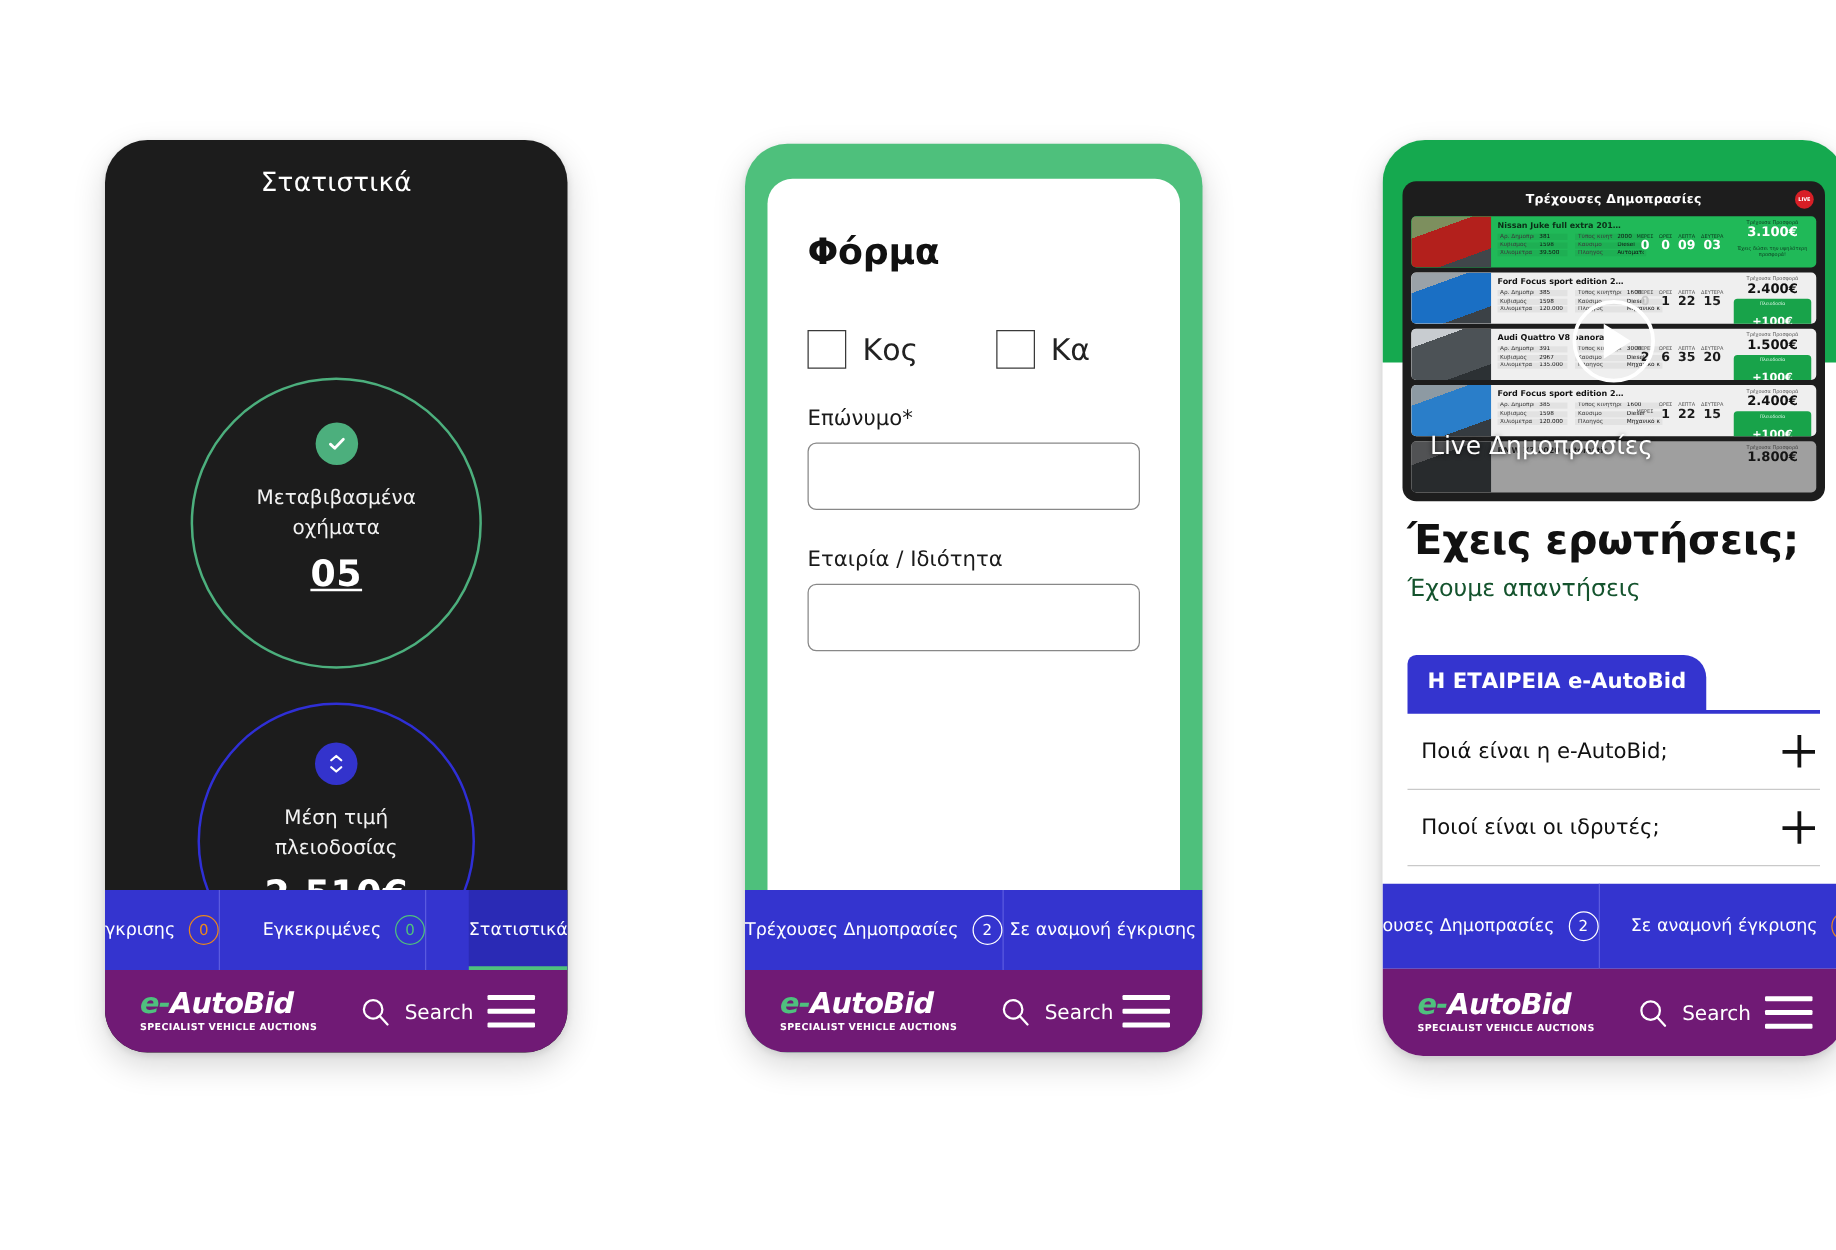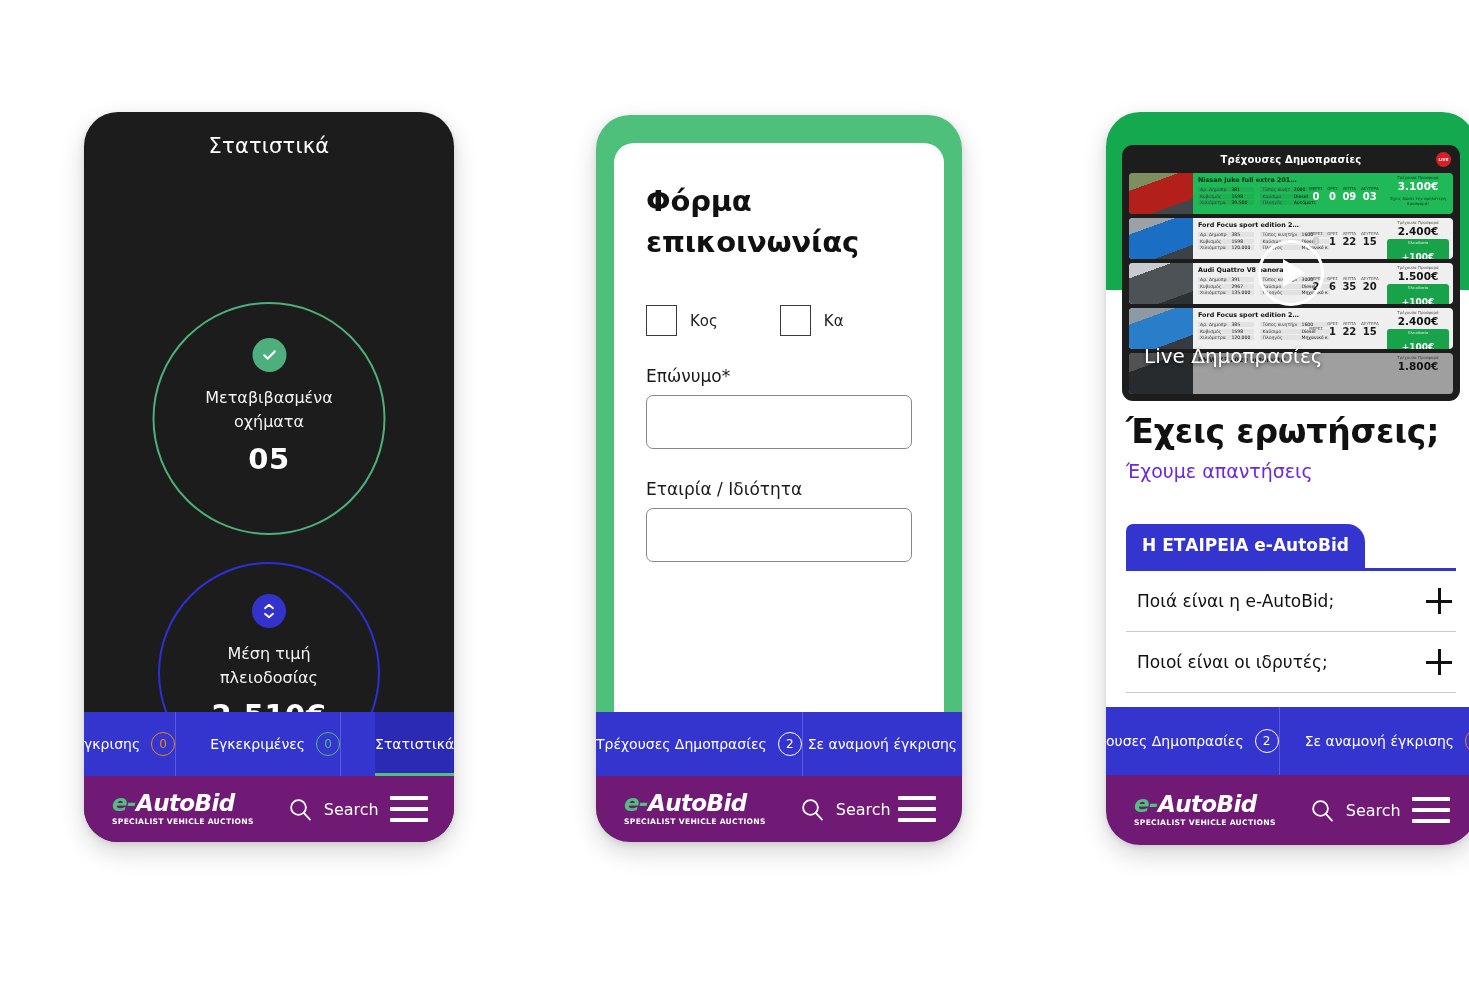"επικοινωνίας" div { html: <div>επικοινωνίας</div> -> none }
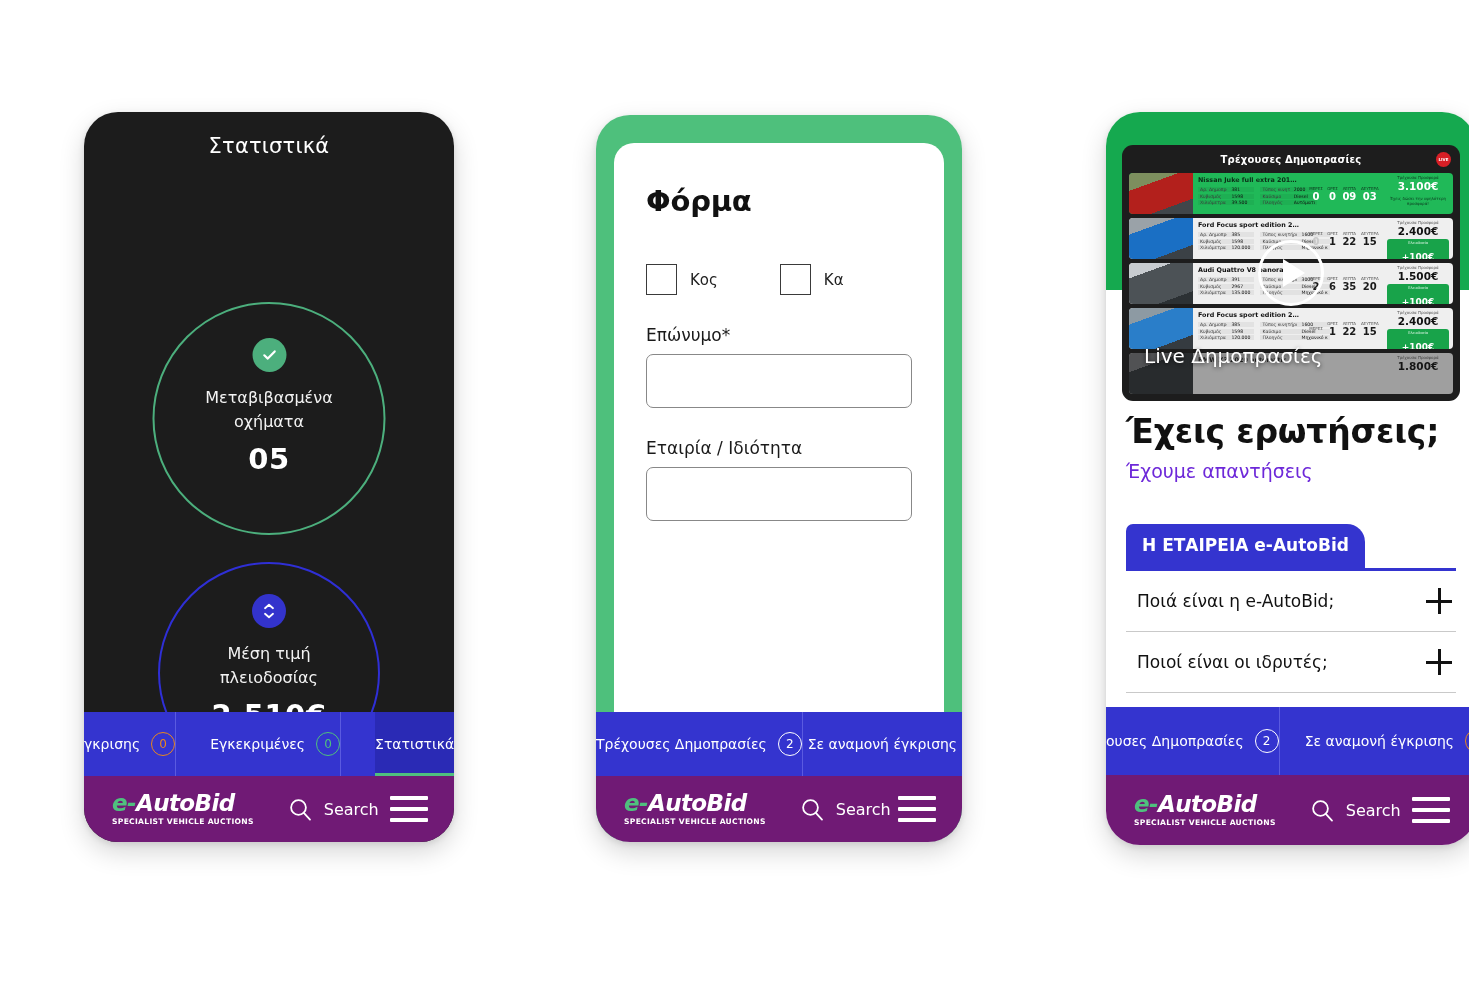"Κος" .p2-radio span { font-size: 15px -> 24px }
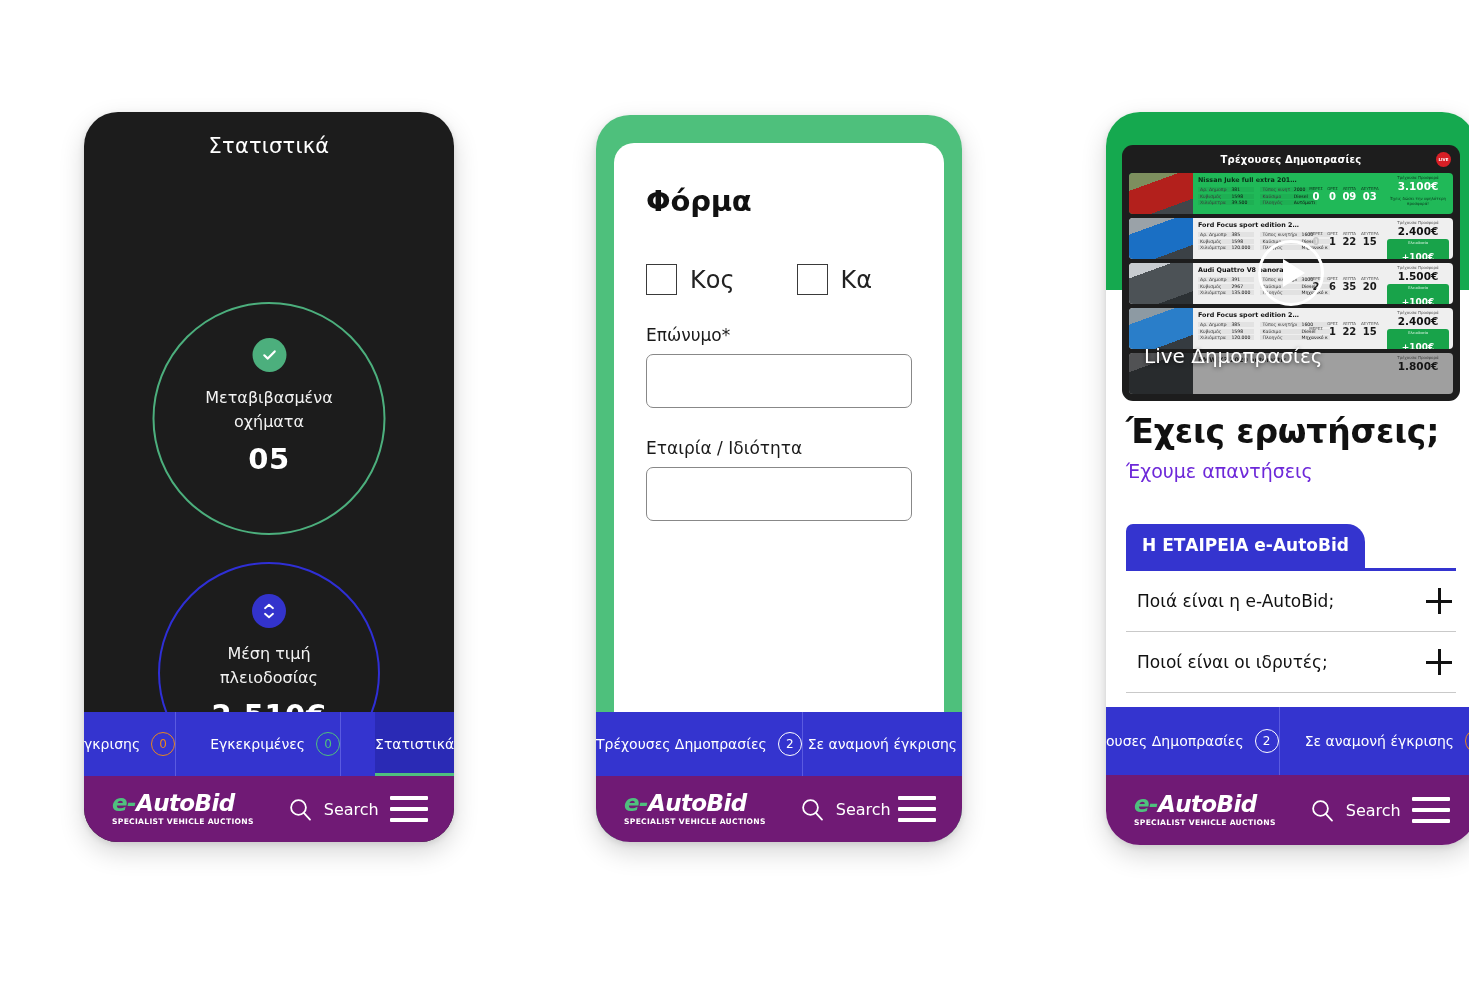"05" .ring-value { text-decoration: none -> underline }
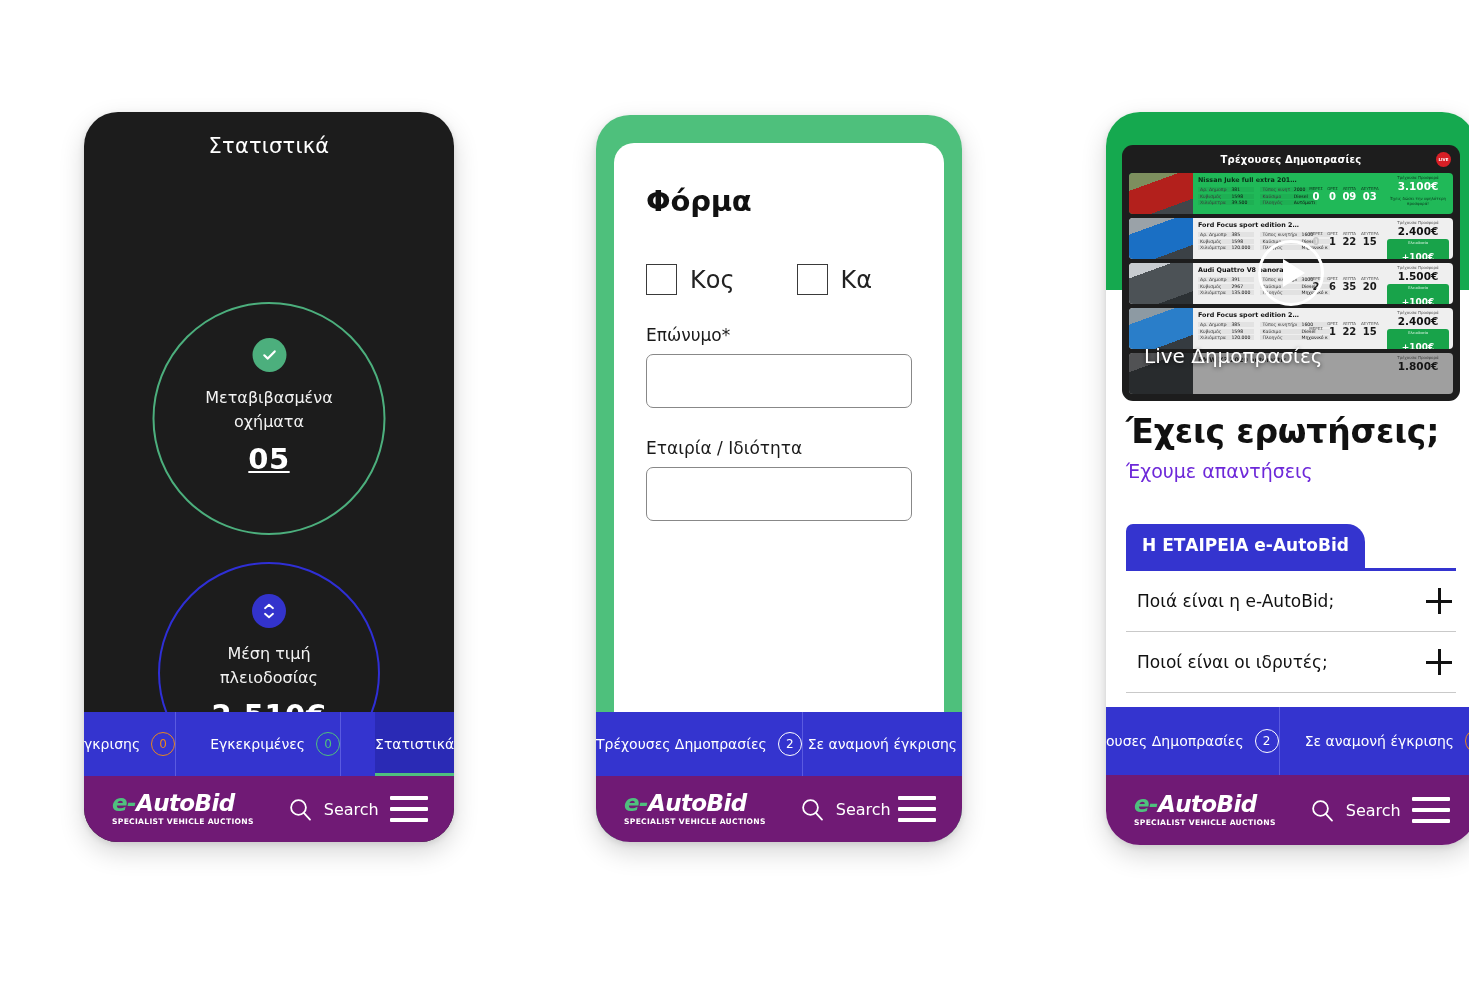"Έχουμε απαντήσεις" .p3-h2 { color: #6d28d9 -> #14532d }
